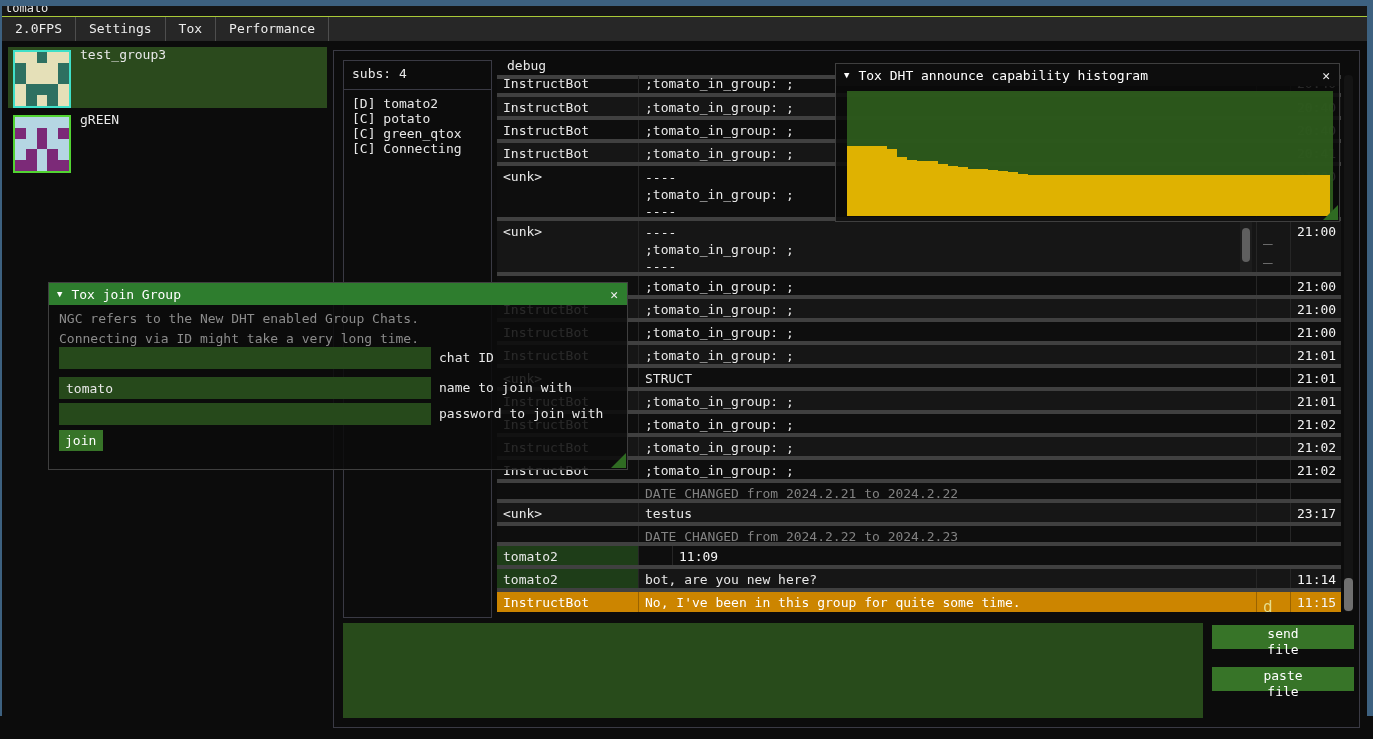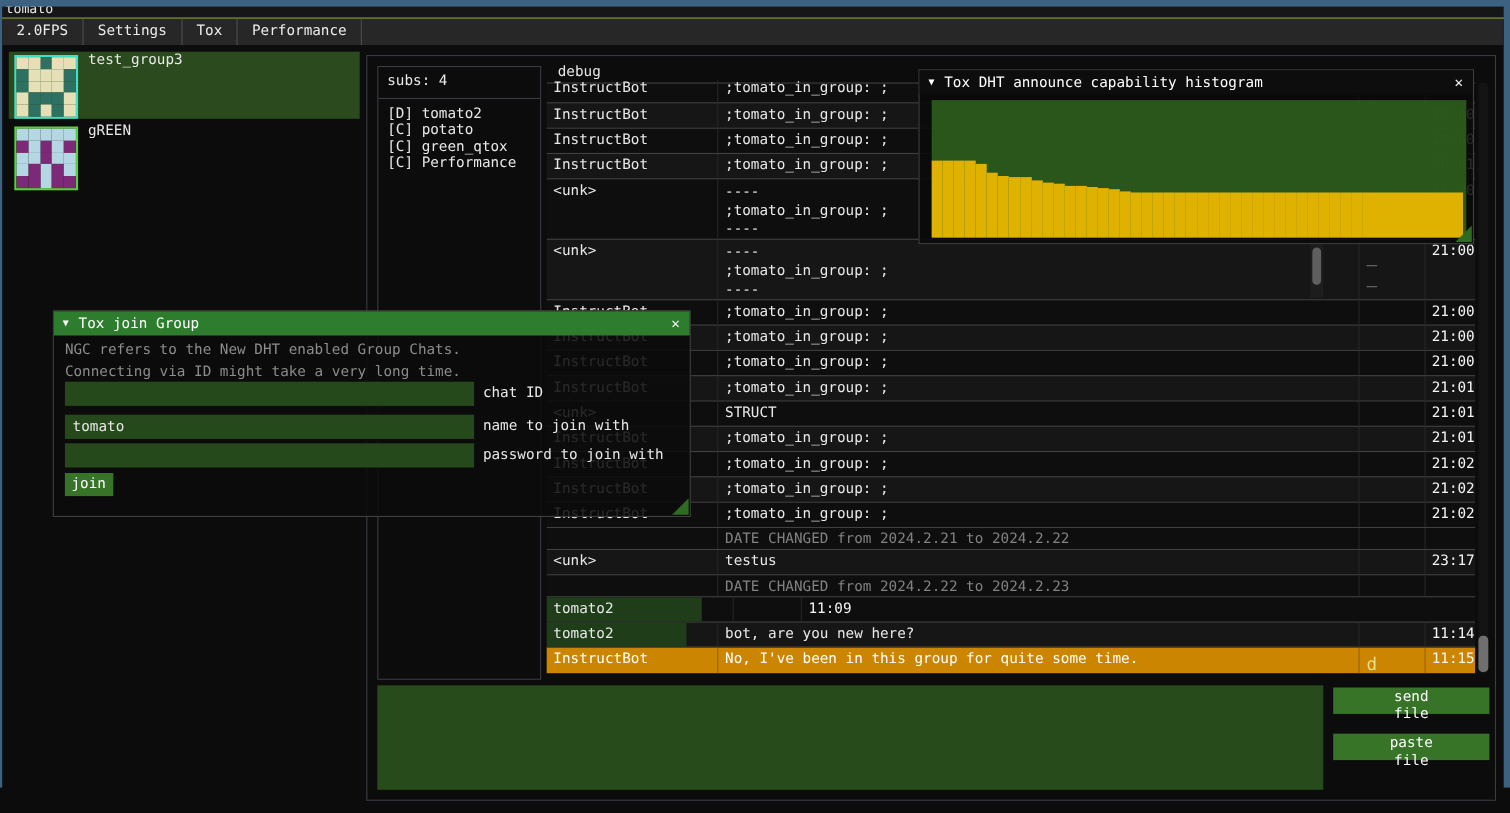"InstructBot" .crow { border-top: 1px solid #404040 -> 4px solid #404040; gap: 28px -> none }
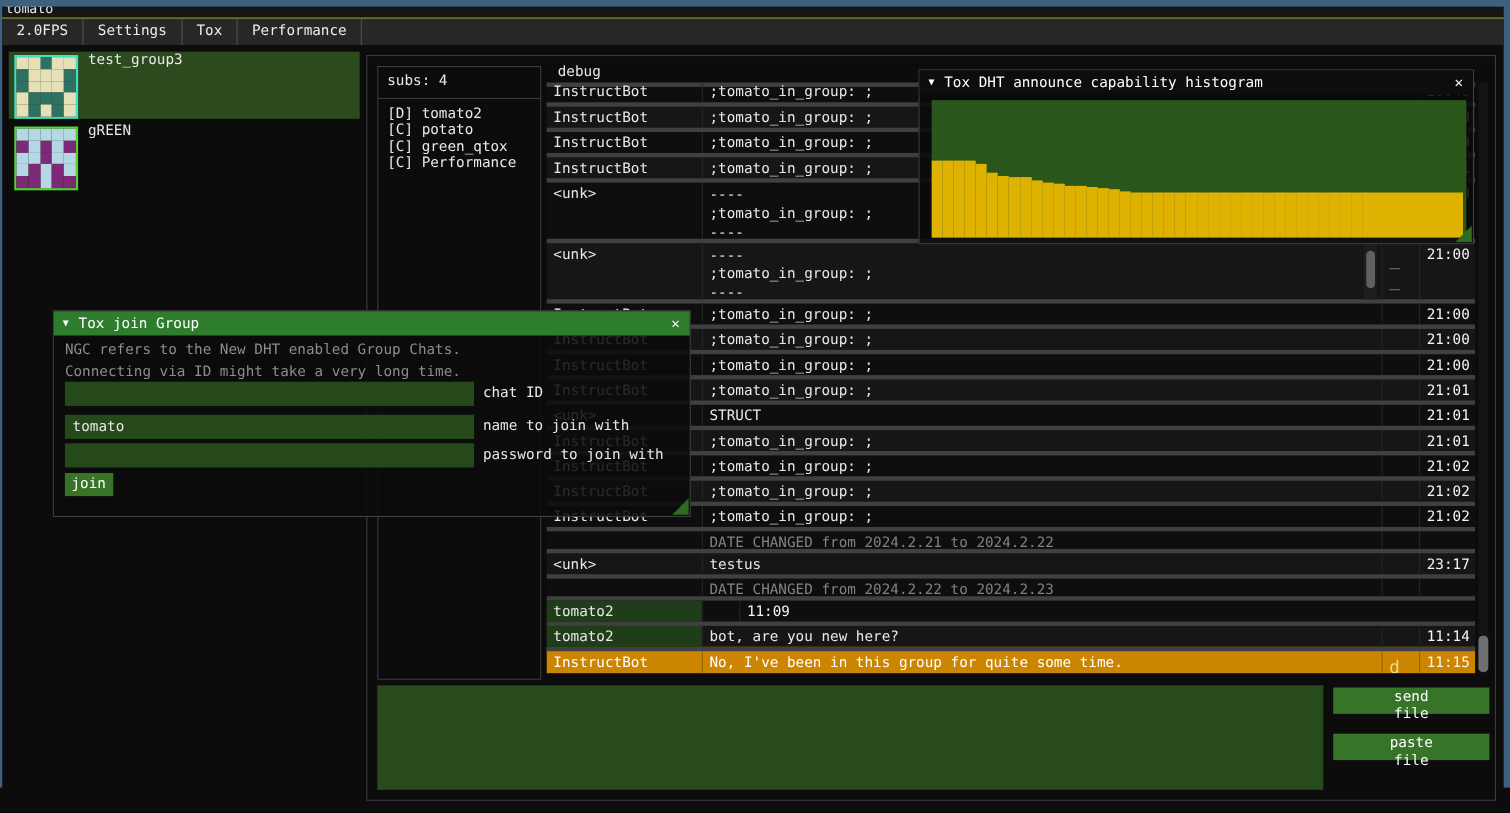"[C] Performance" div.member { text: Performance -> Connecting }
